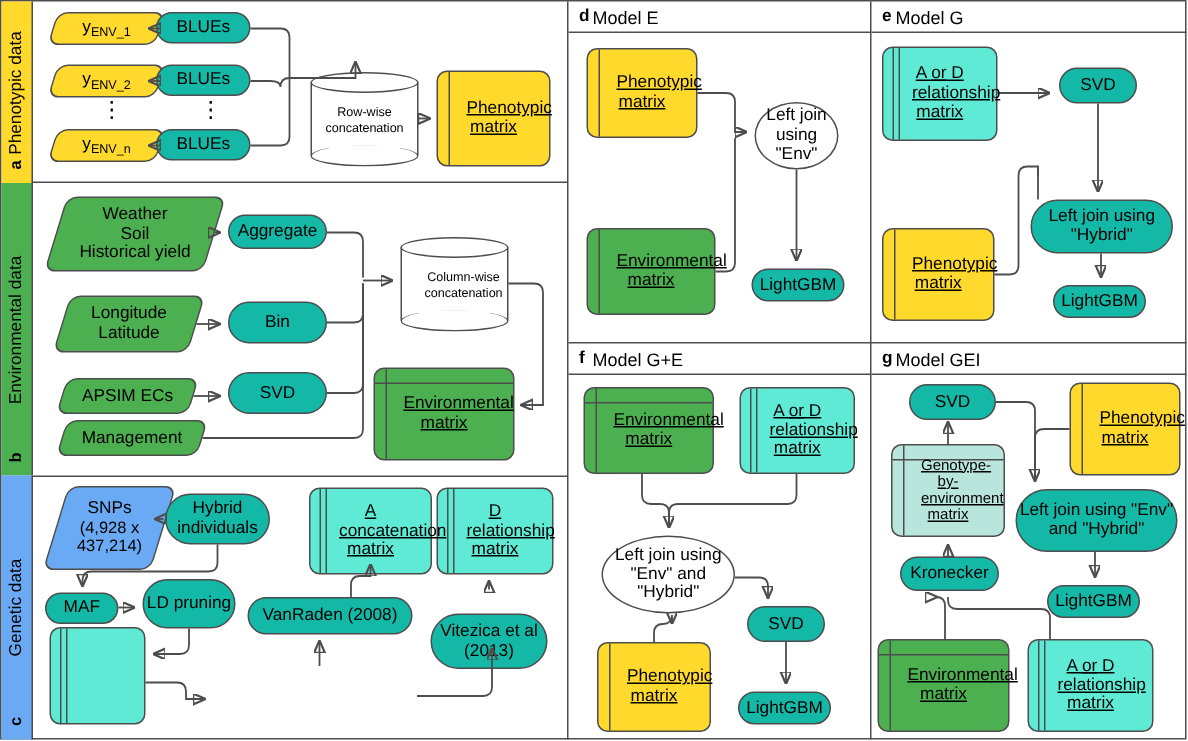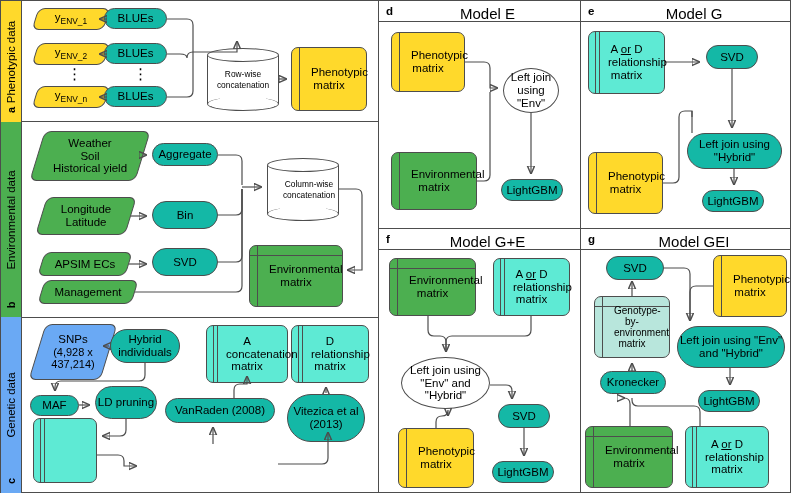"Model E" .phead .pt { font-size: 15px -> 12px; text-align: center -> none }
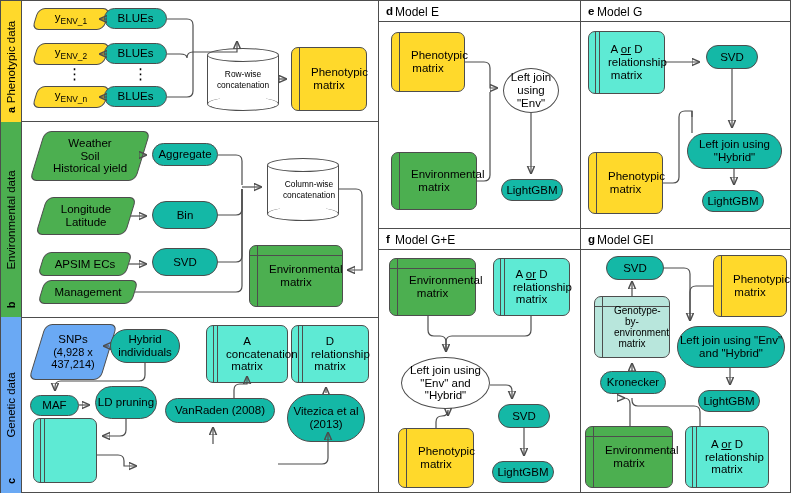"Phenotypic matrix" .mat .tx { text-decoration: none -> underline }
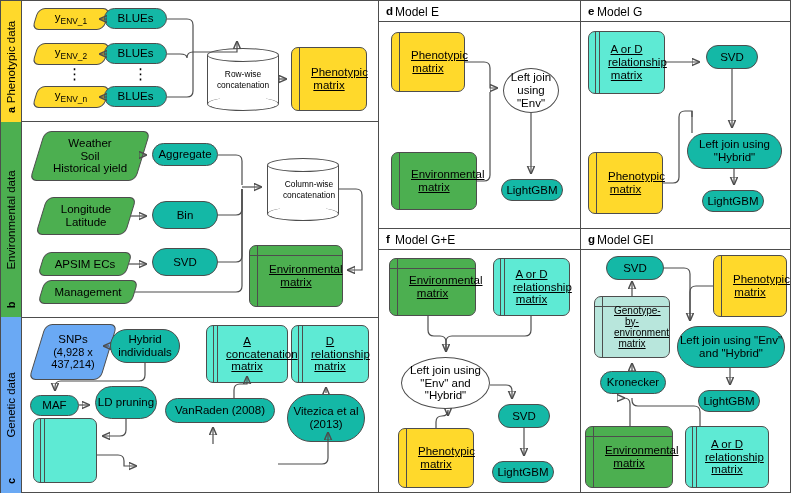"Vitezica et al (2013)" div.node { height: 48px -> 37px; top: 394px -> 409px }
